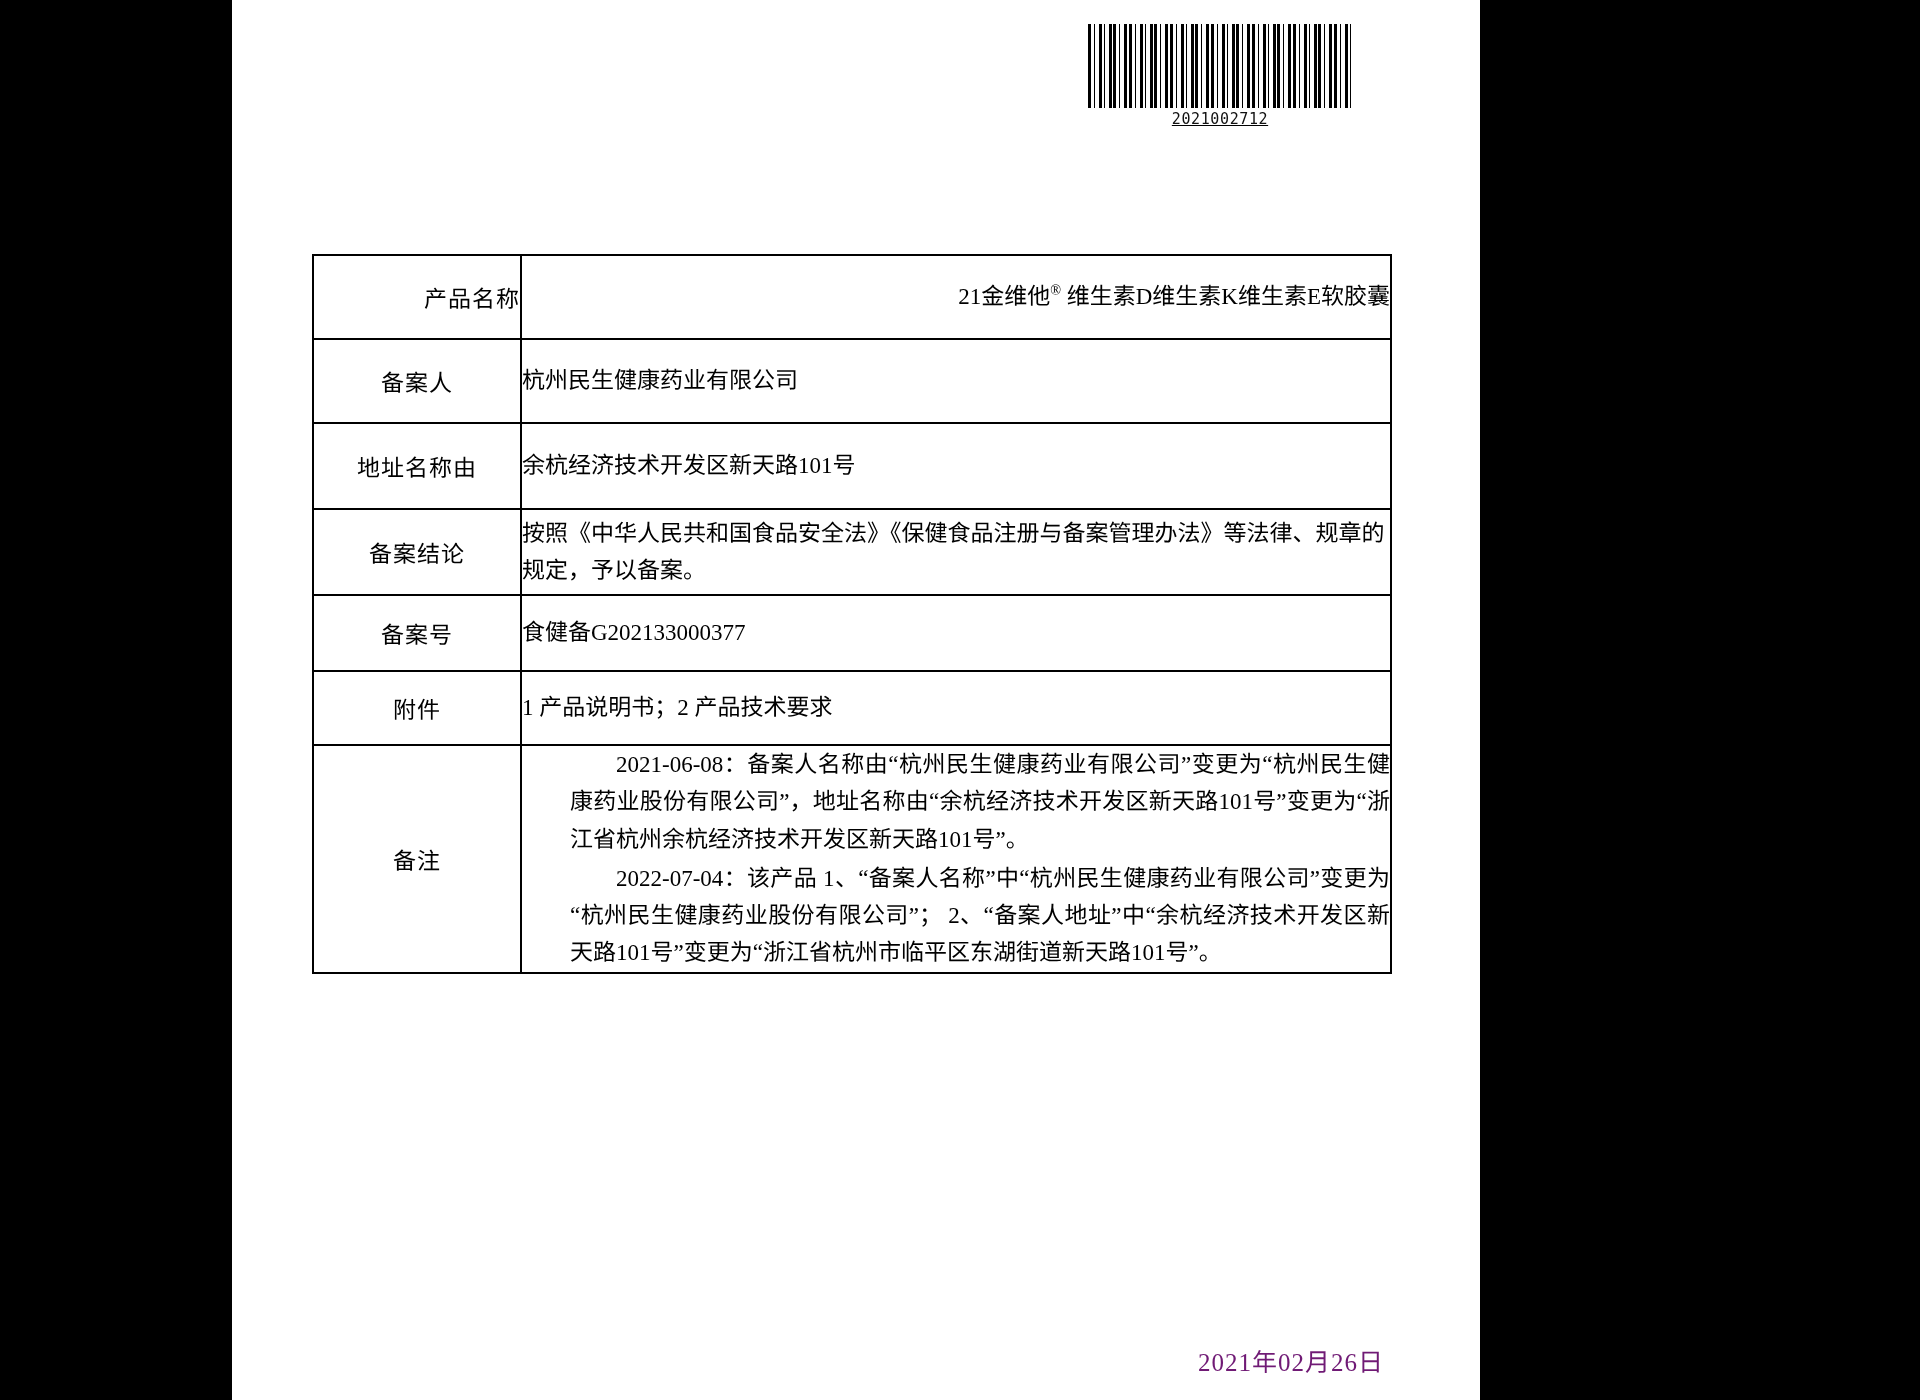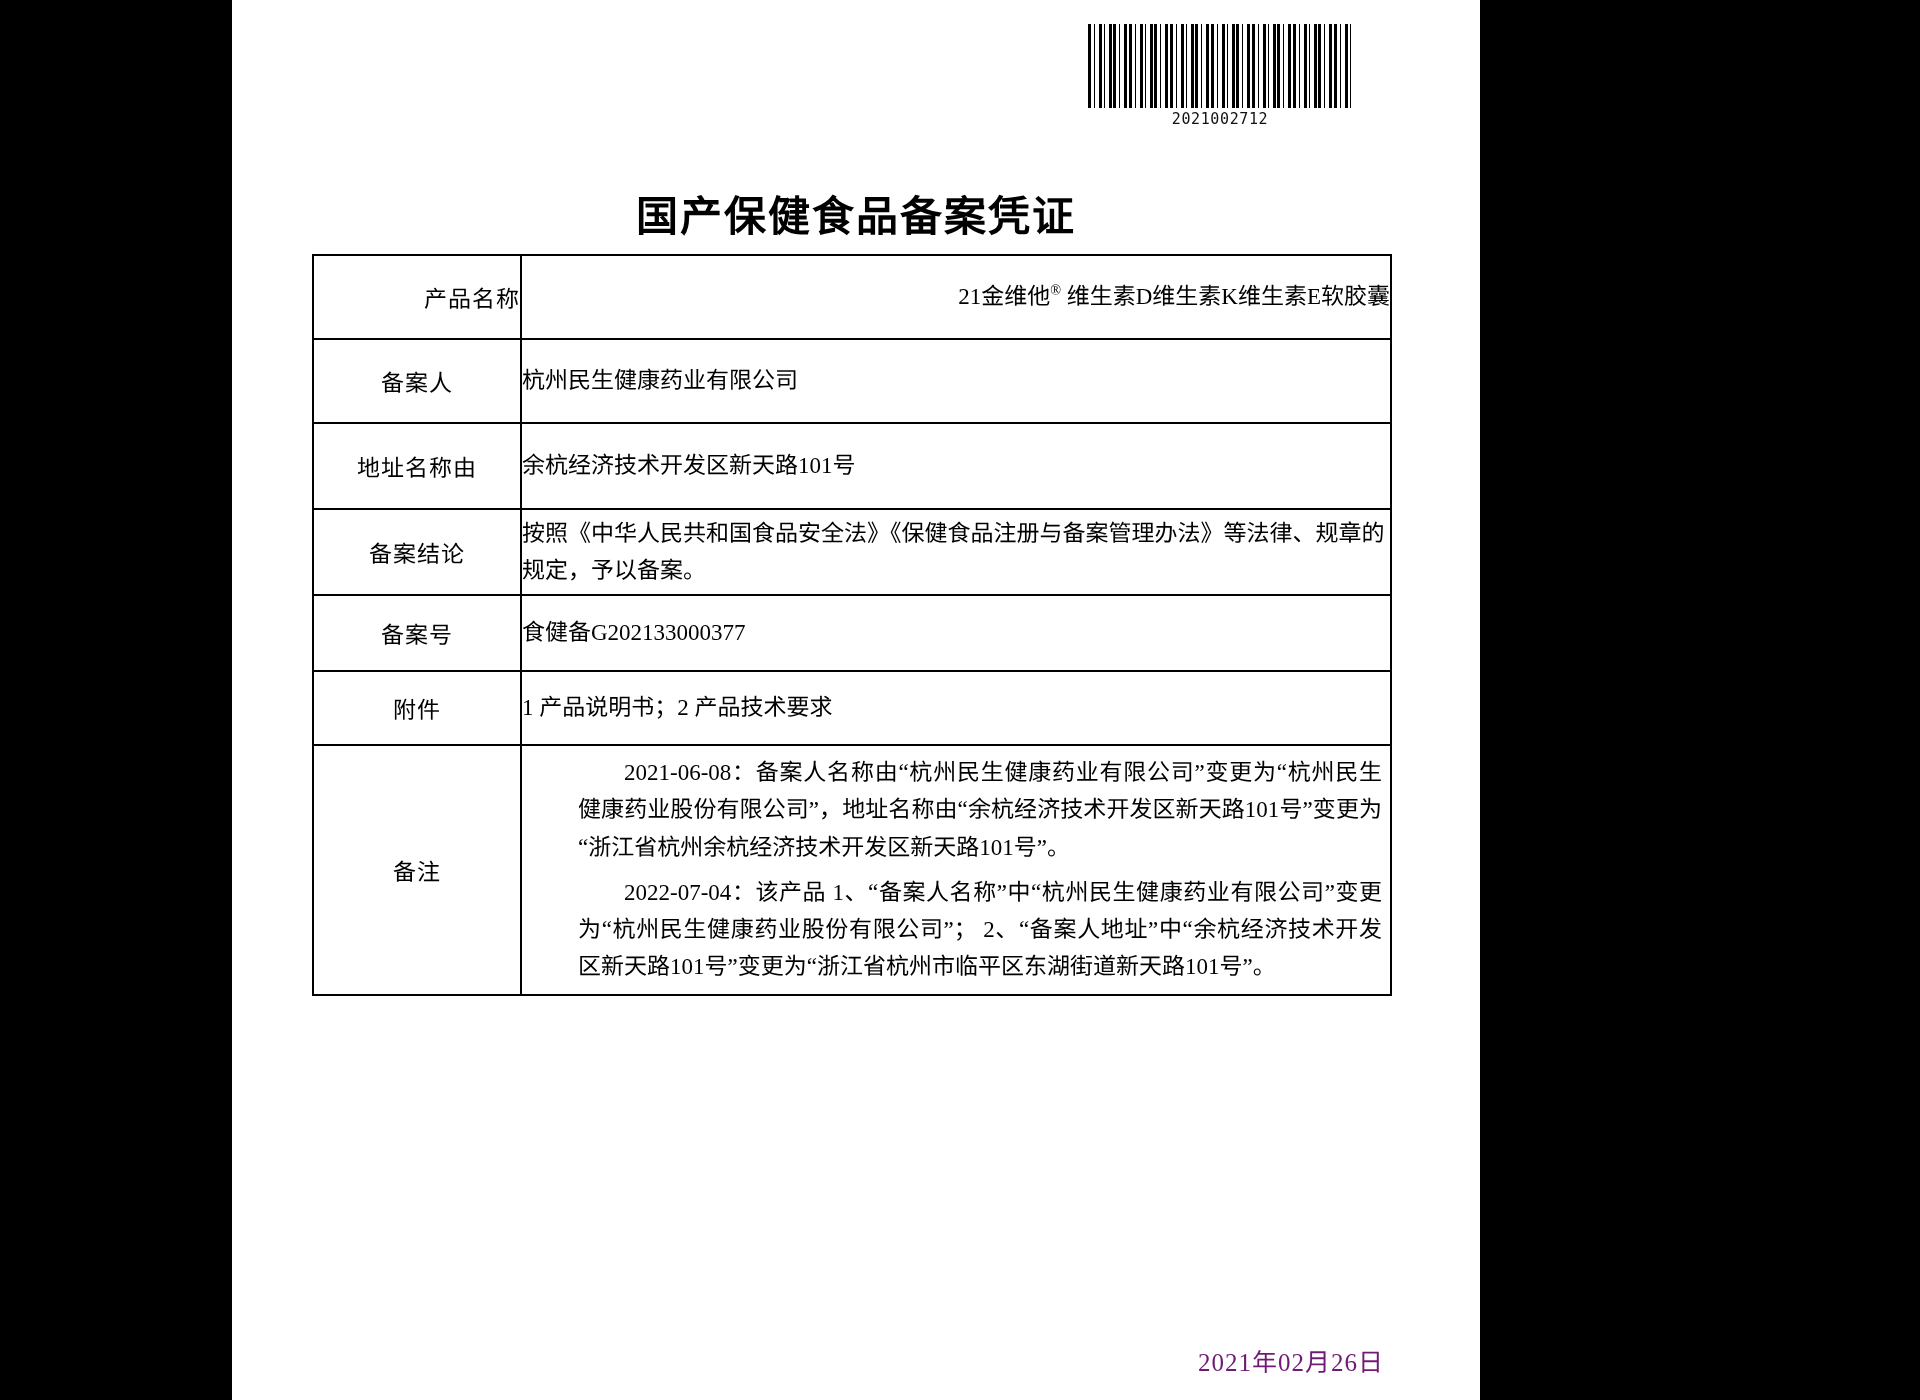"2021002712" .barcode-block { text-decoration: none -> underline }
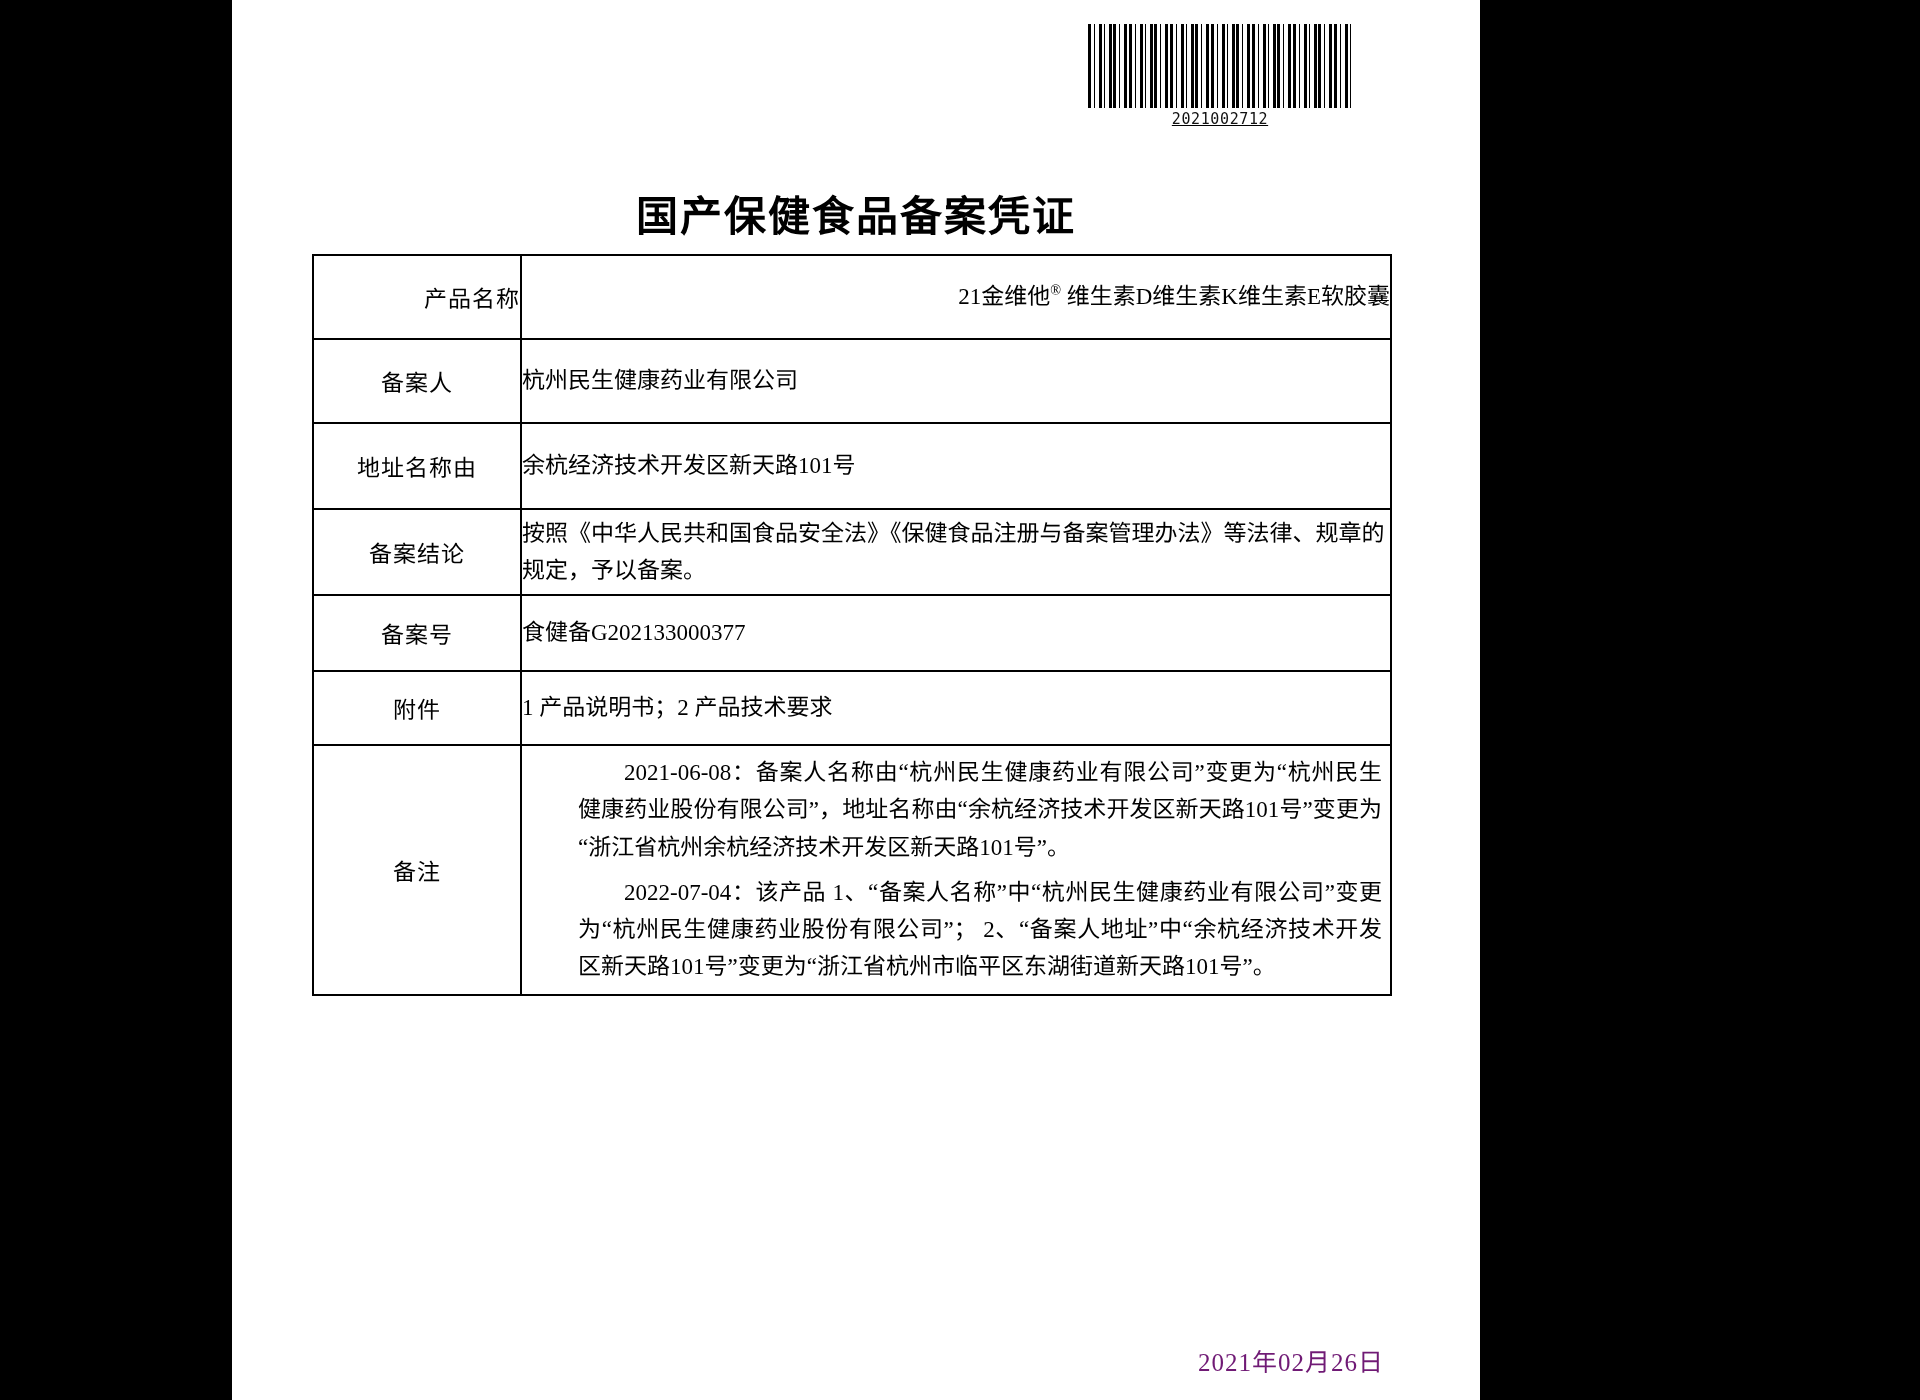"国产保健食品备案凭证" div.doc-title { html: <div>国产保健食品备案凭证</div> -> none }
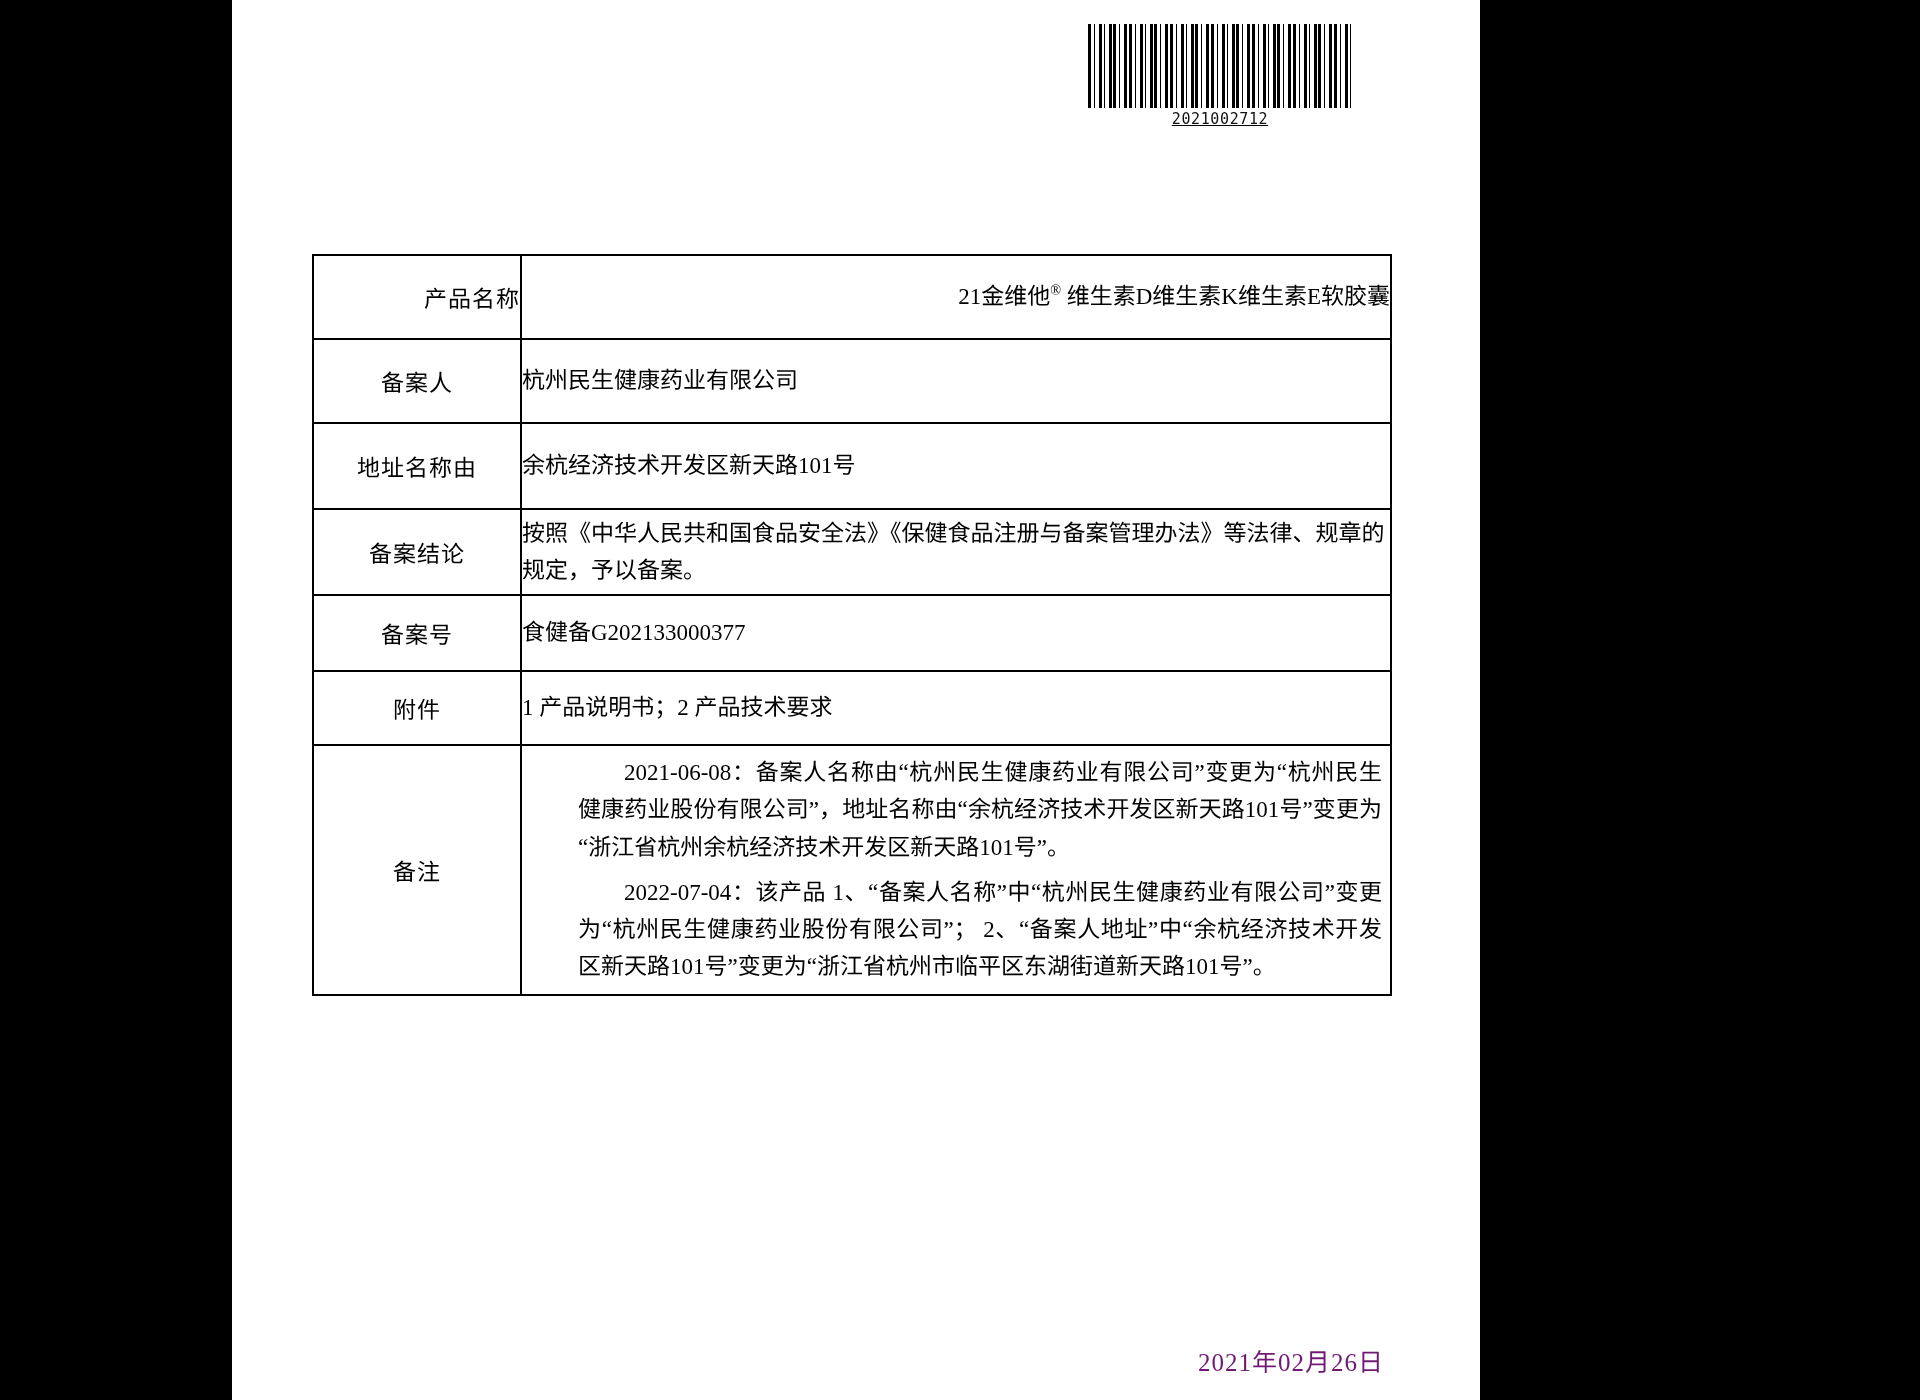"2021-06-08：备案人名称由“杭州民生健康药业有限公司”变更为“杭州民生健" .remark-para { margin: 8px -> 0 }
